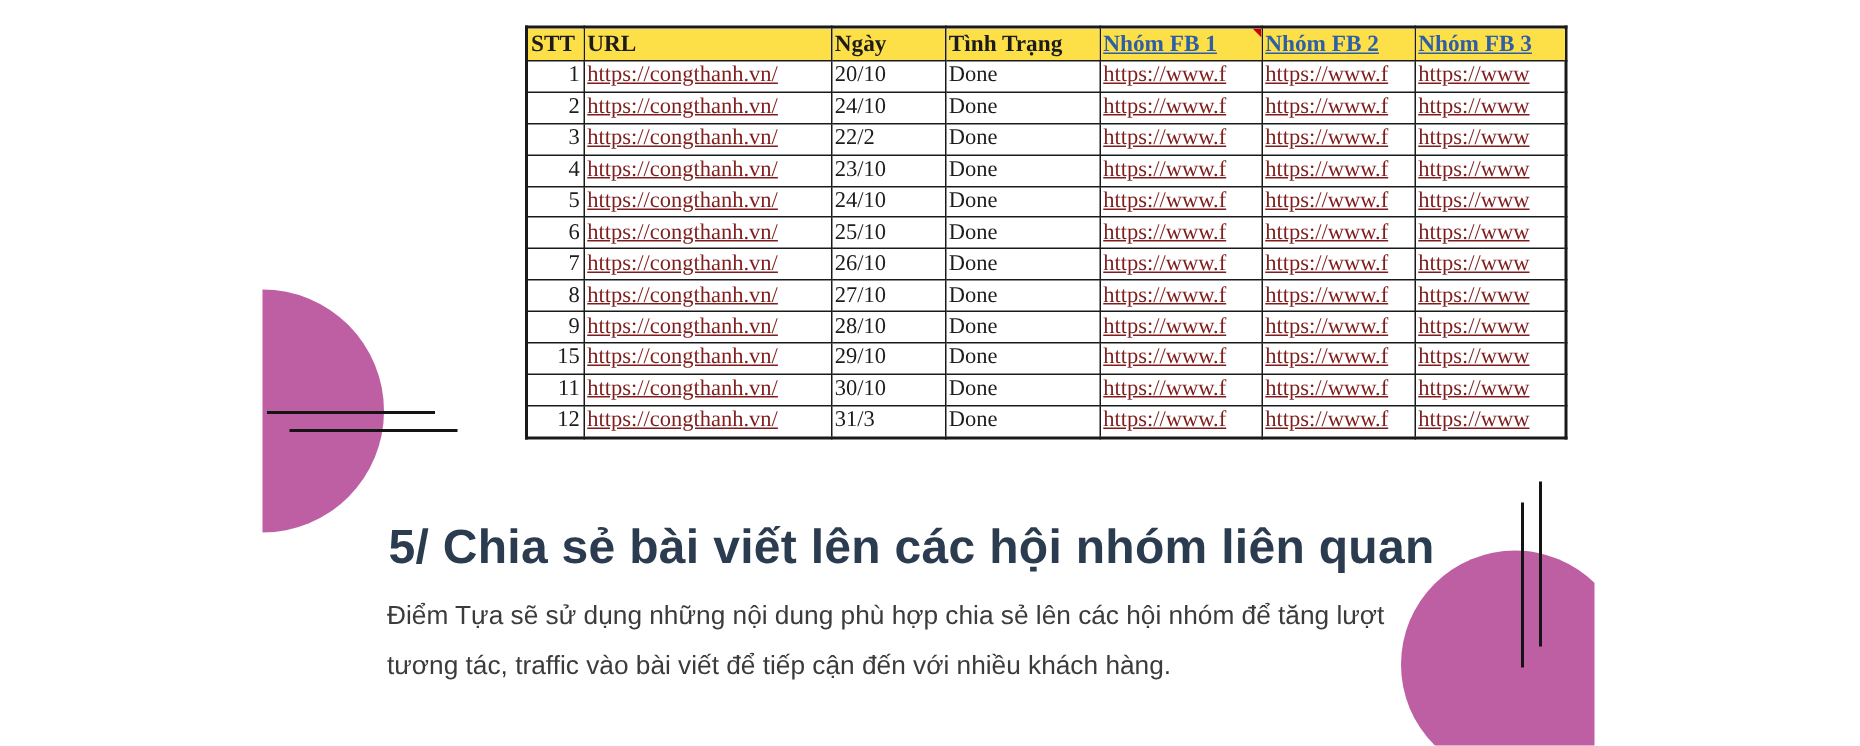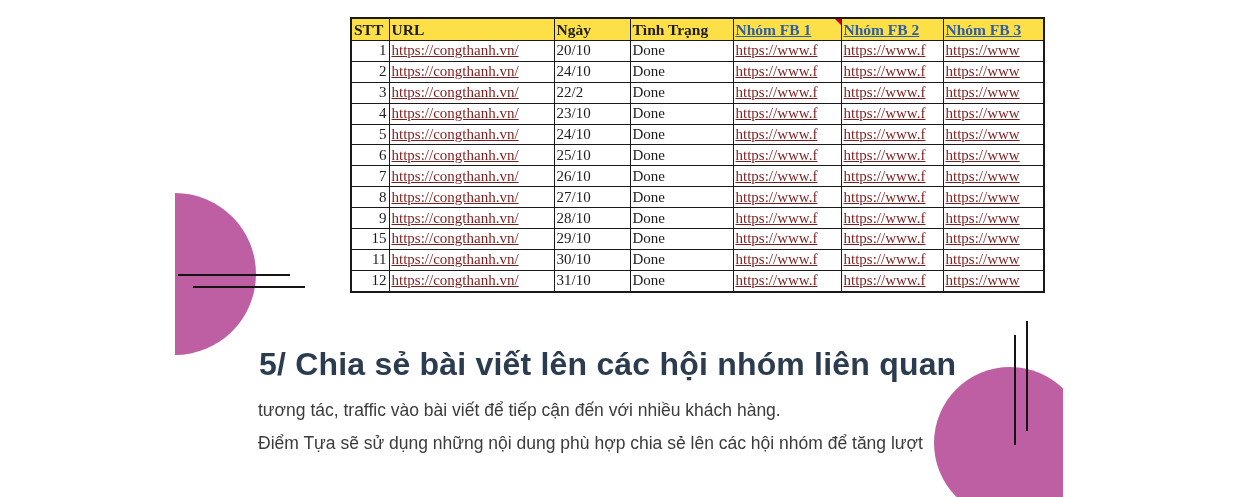"31/10" td.c-date { text: 31/10 -> 31/3 }
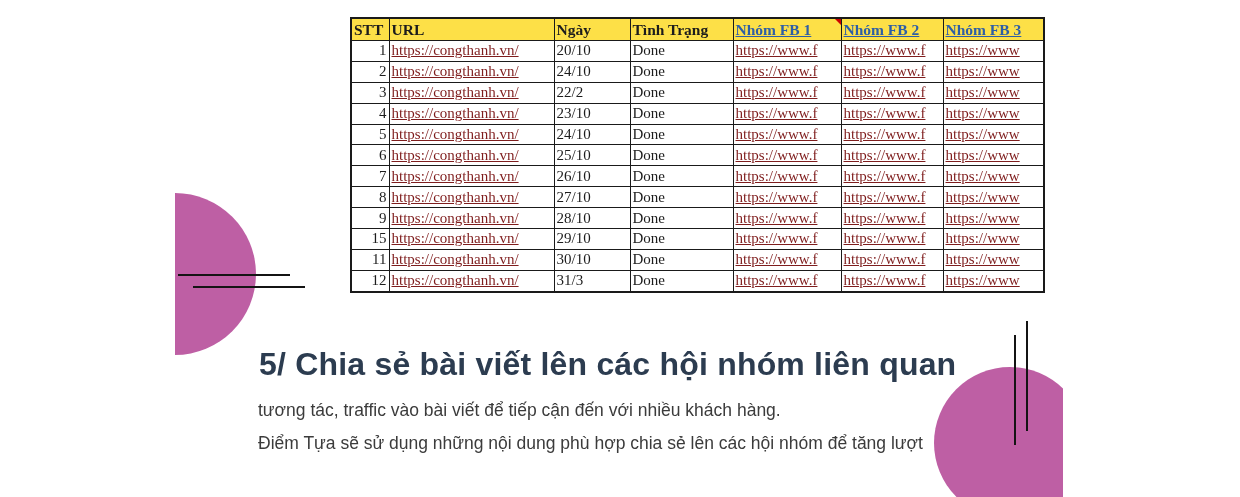"tương tác, traffic vào bài" div { order: before "Điểm Tựa sẽ sử dụng" -> after "Điểm Tựa sẽ sử dụng" }
